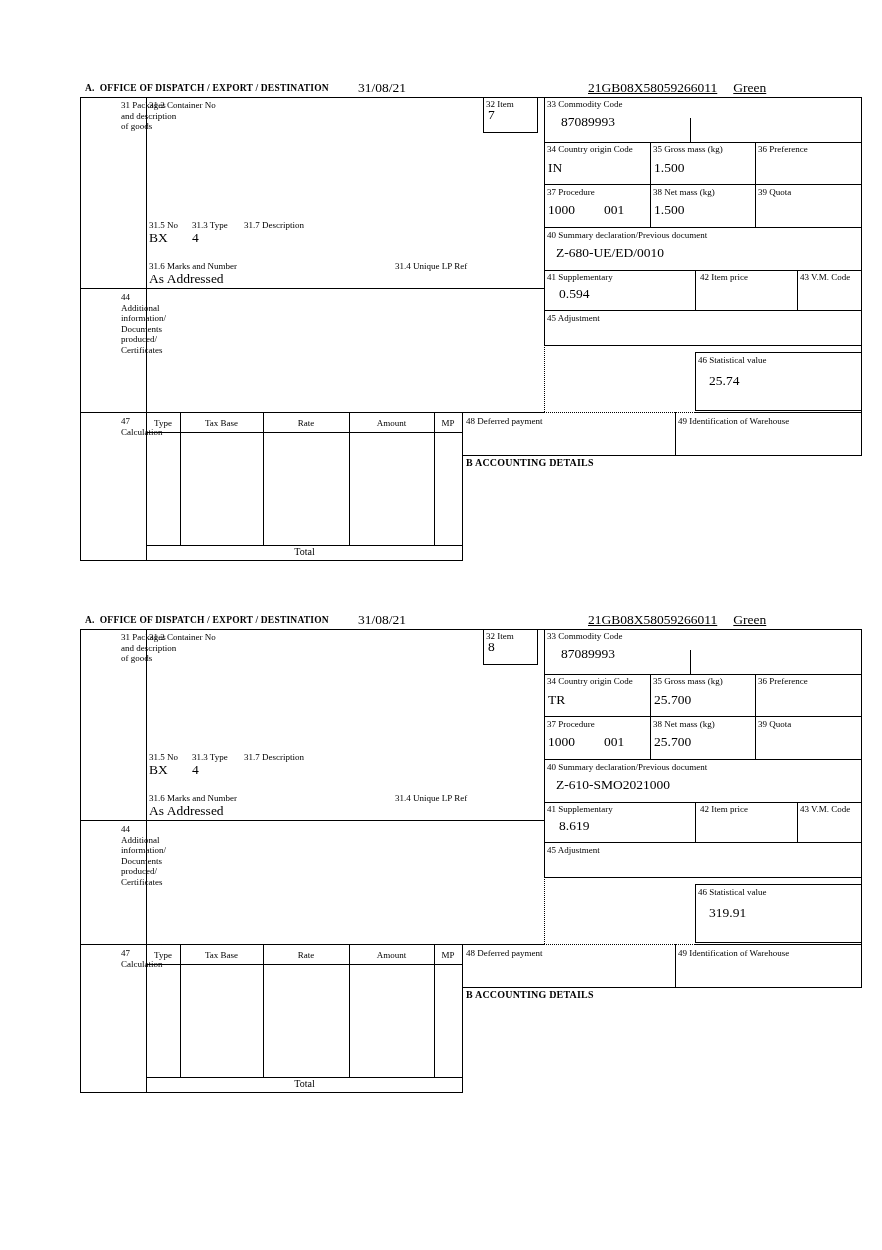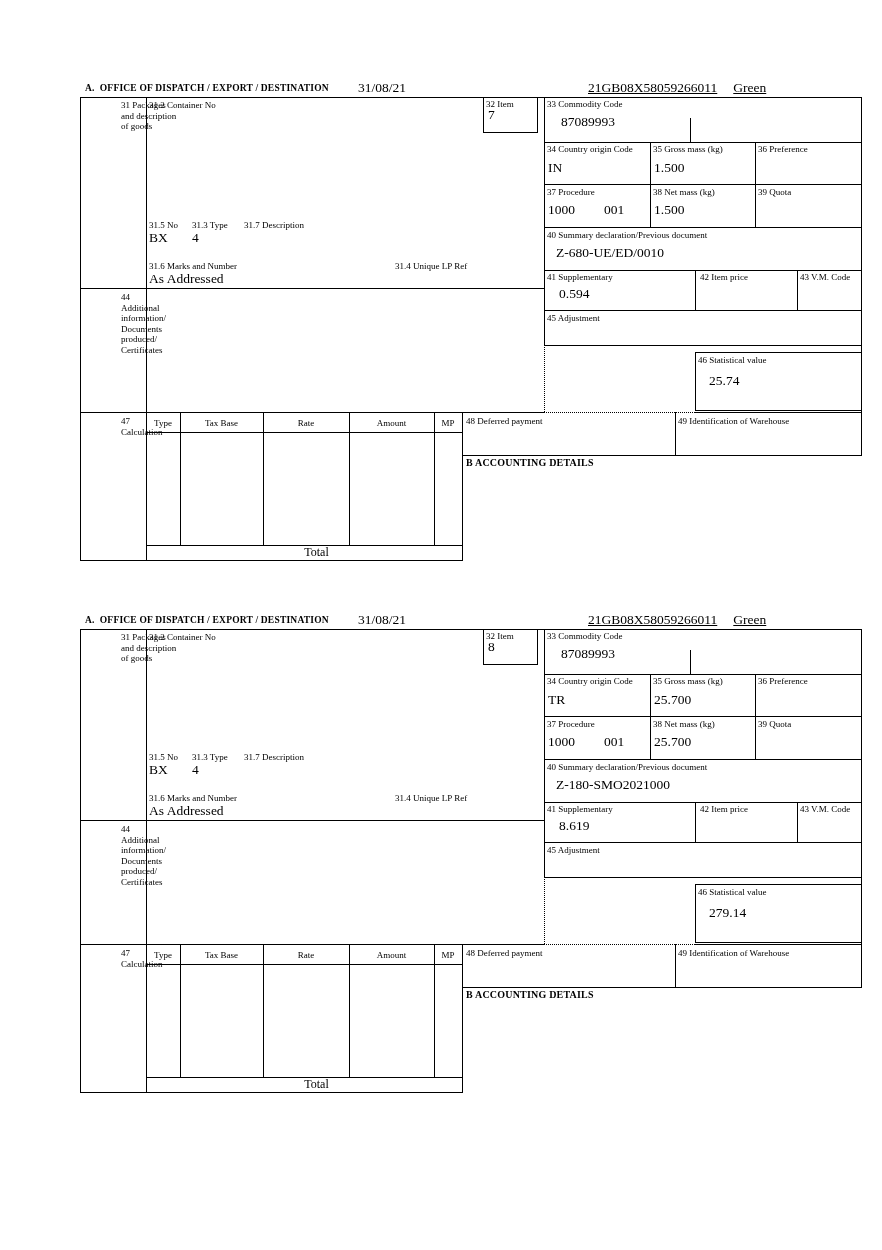"Total" .small { font-size: 12px -> 10px; padding-left: 12px -> none }
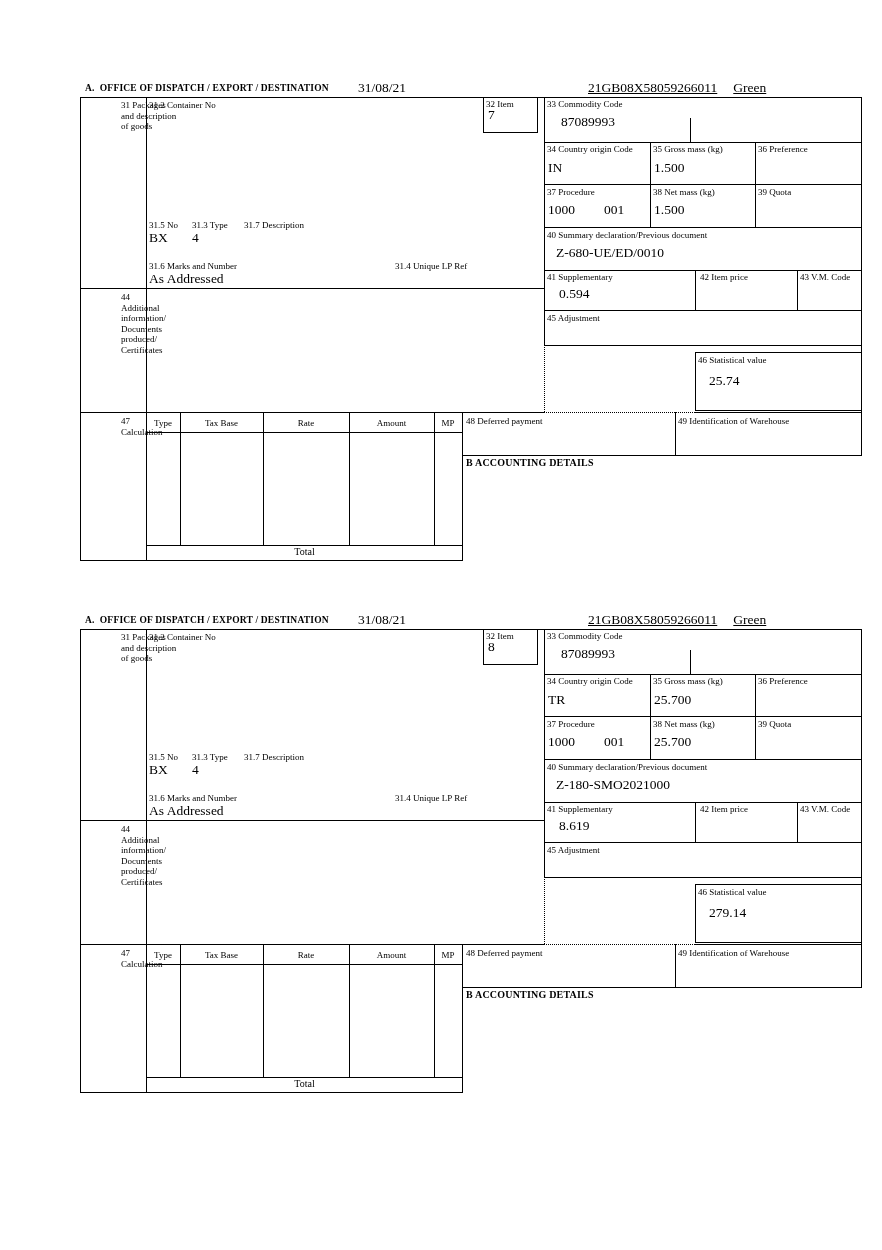"Z-180-SMO2021000" div.val { text: Z-180-SMO2021000 -> Z-610-SMO2021000 }
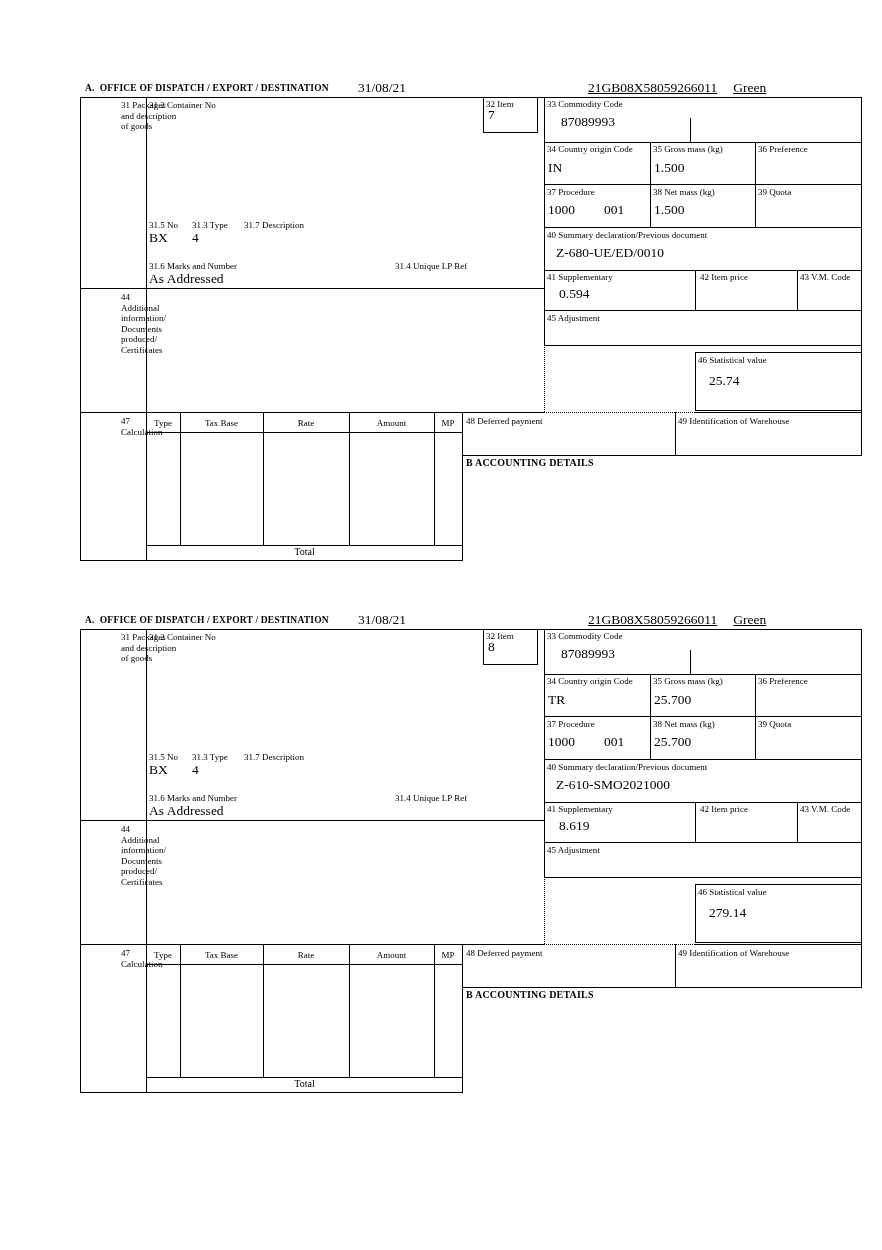"279.14" div.val { text: 279.14 -> 319.91 }
